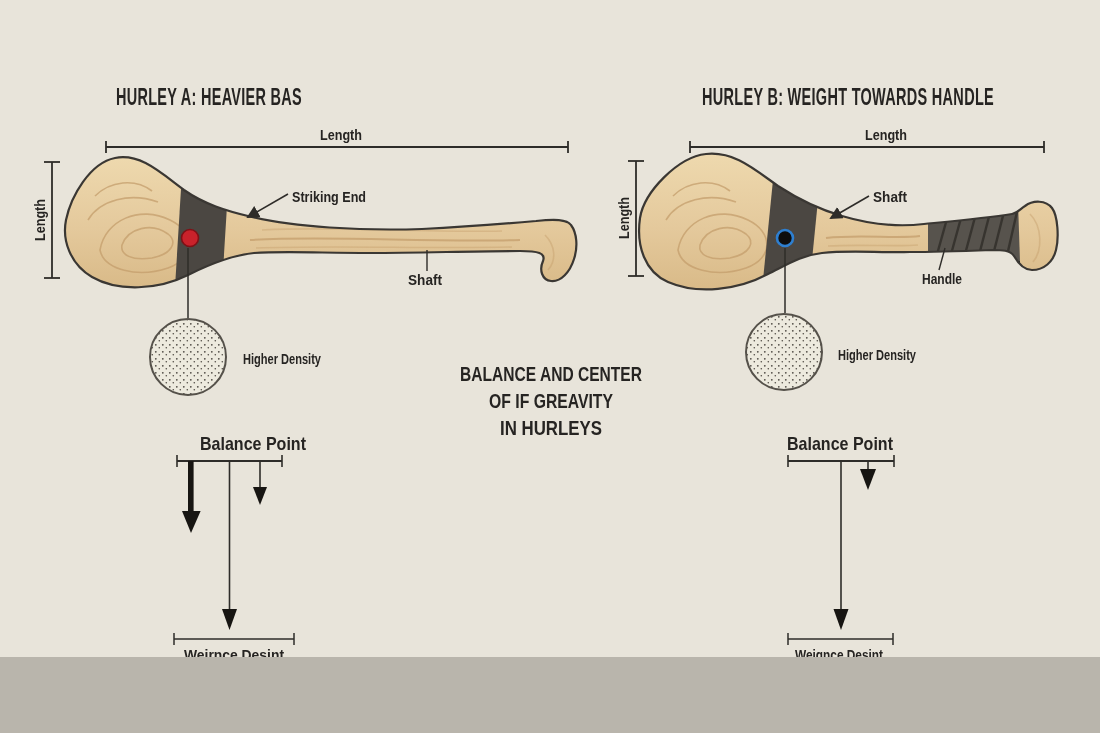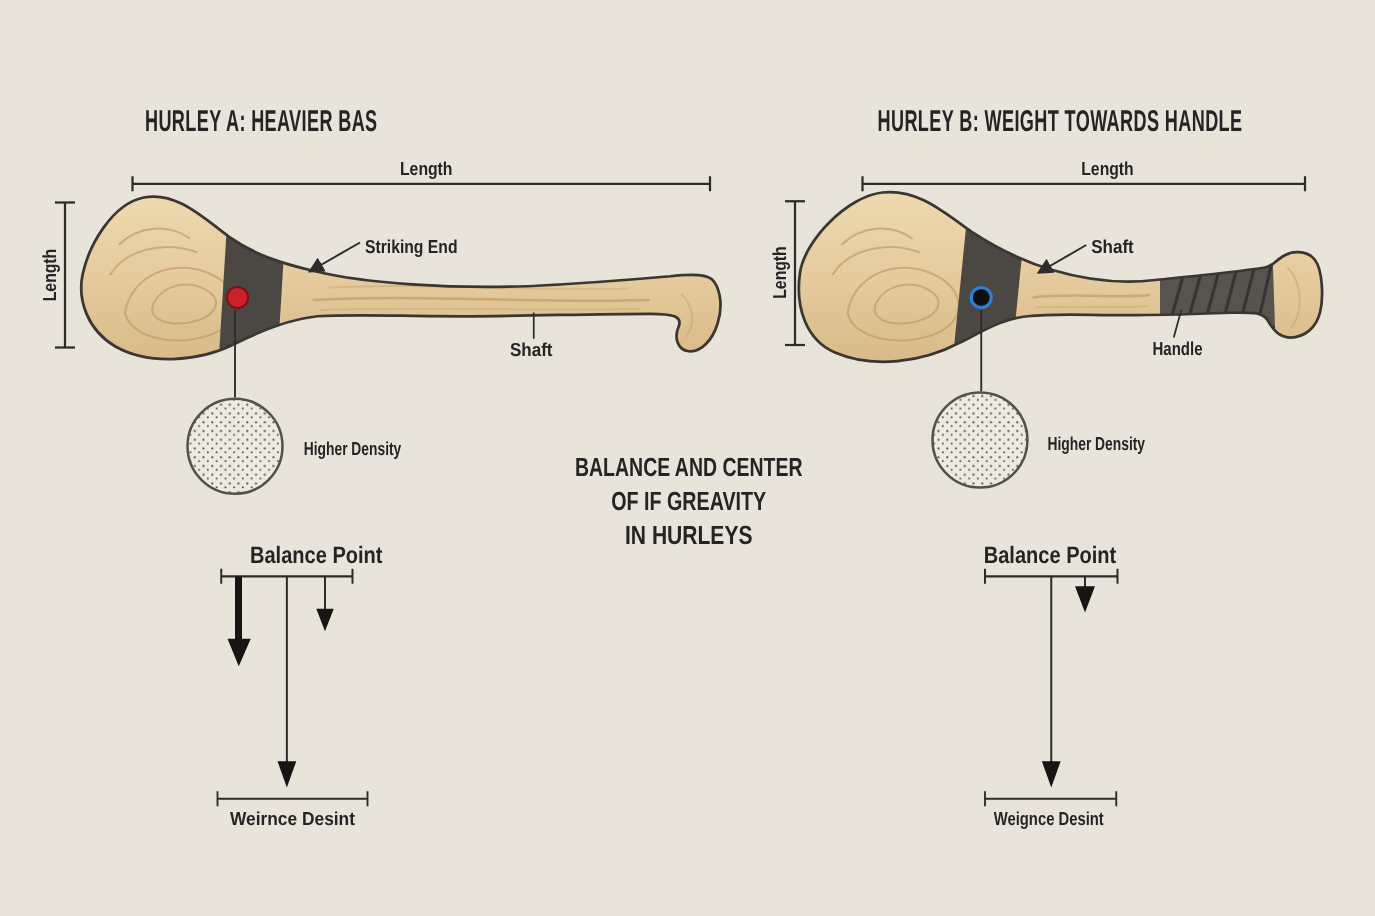"HURLEY A: HEAVIER BAS" .canvas { height: 733px -> 657px }
